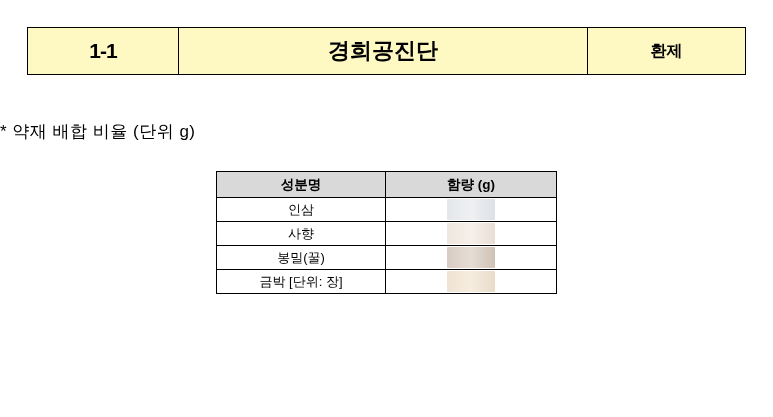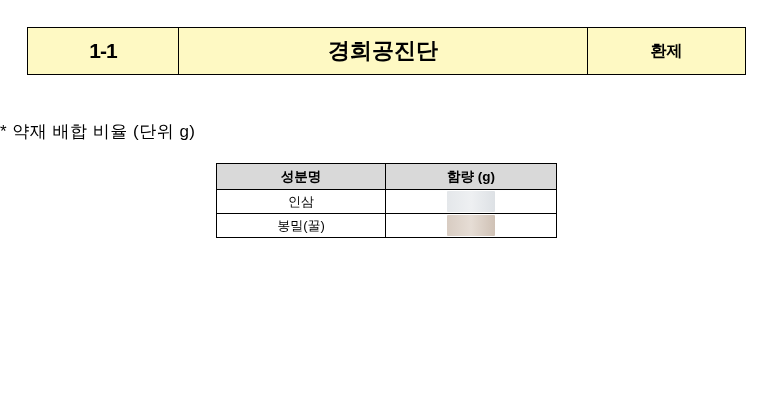"성분명" .ratio-table { top: 163px -> 171px }
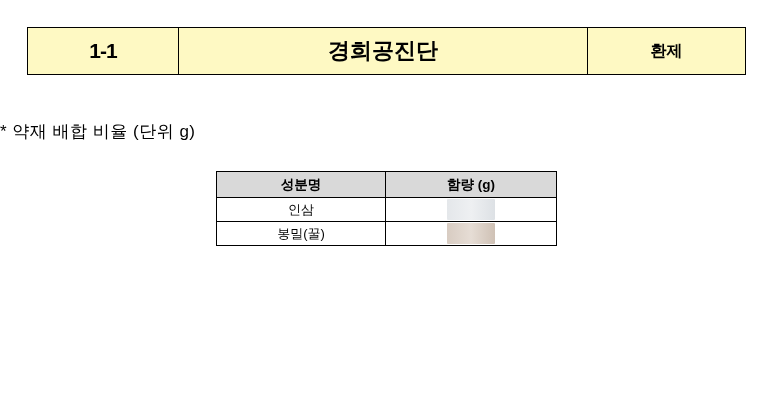"사향" tr { html: none -> <tr> <td>사향</td> <td> <span></span> </td> </tr> }
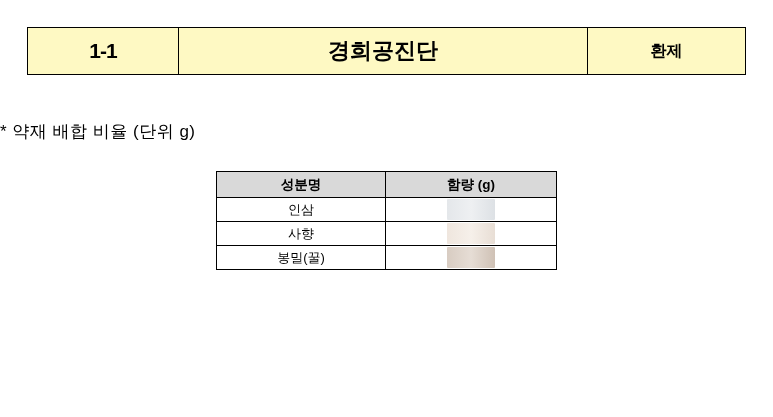"금박 [단위: 장]" tr { html: none -> <tr> <td>금박 [단위: 장]</td> <td> <span></span> </td> </tr> }
